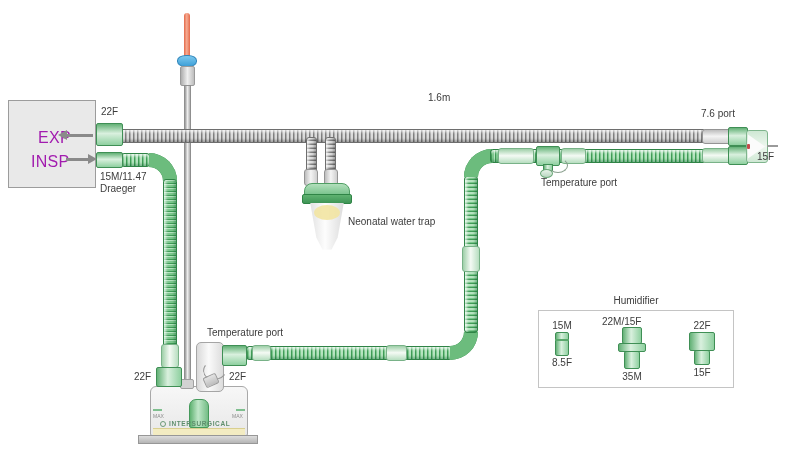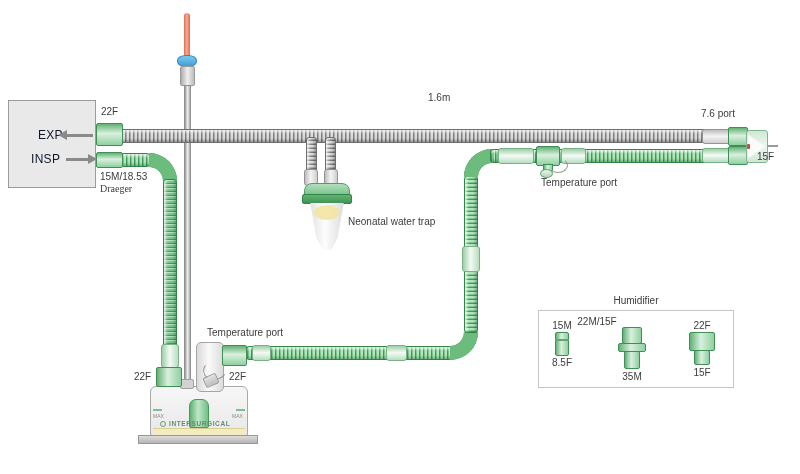"EXP" .lbl.big { color: #0f172a -> #a21caf; font-size: 12px -> 16px }
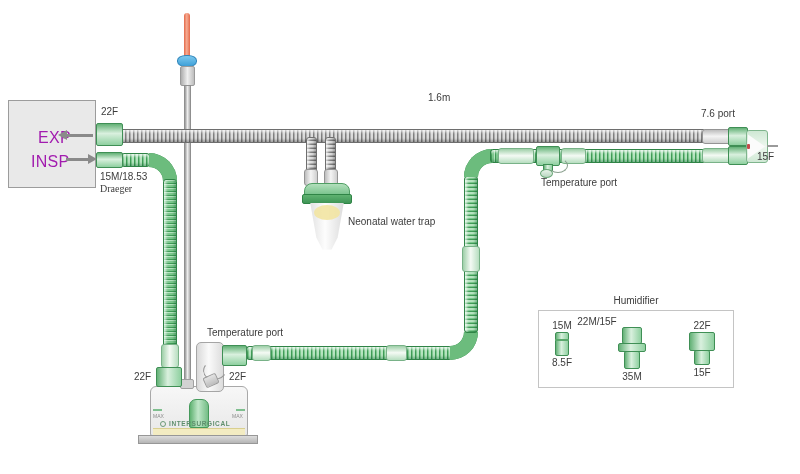"15M/18.53" div.lbl { text: 15M/18.53 -> 15M/11.47 }
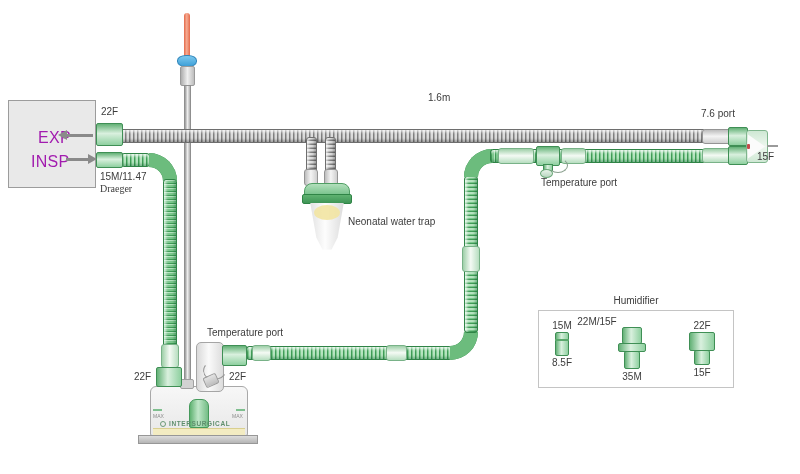"Draeger" div.lbl { font-family: Liberation Serif, serif -> none }
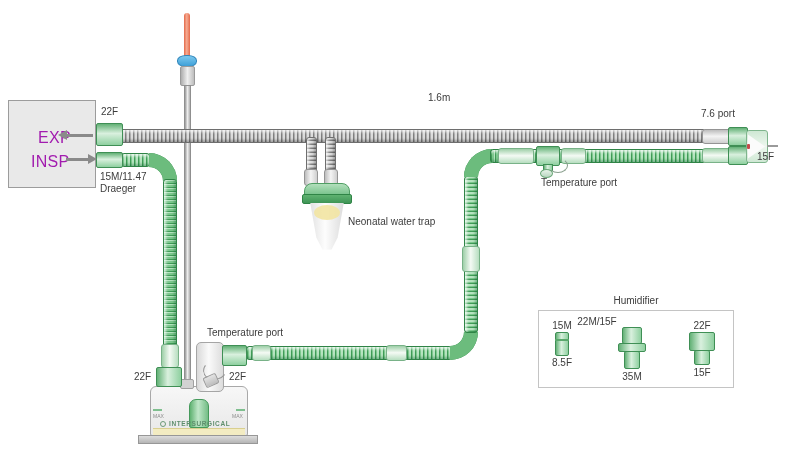"22M/15F" div.lbl { left: 570px -> 602px; text-align: center -> left }
